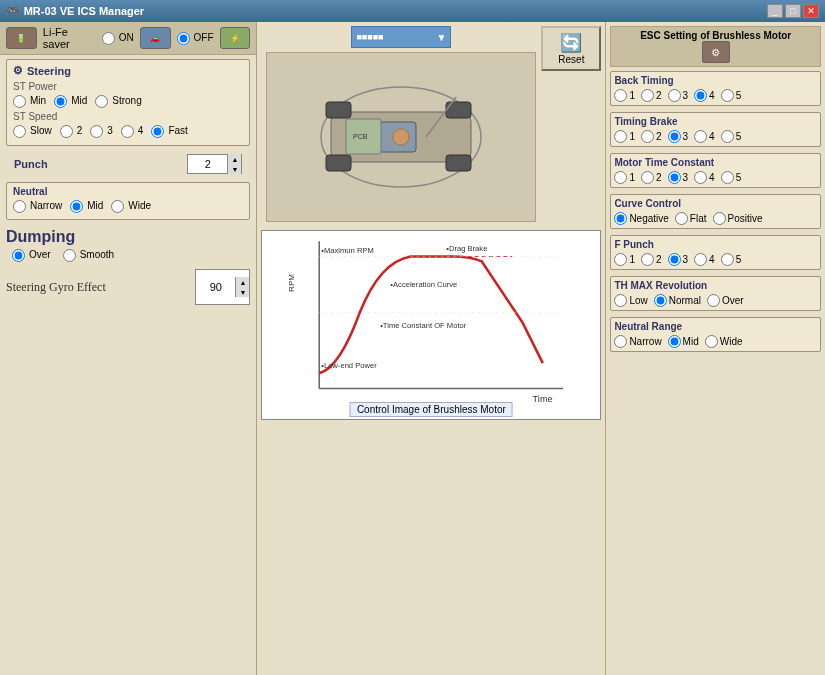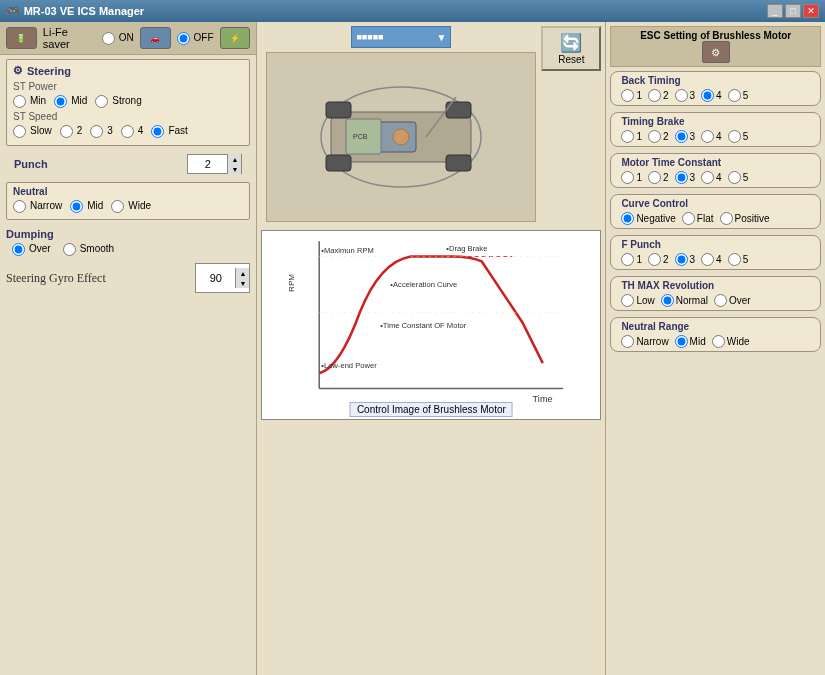"Back Timing" .right-section { border-radius: 8px -> 2px; padding: 3px 10px -> 3px 3px }
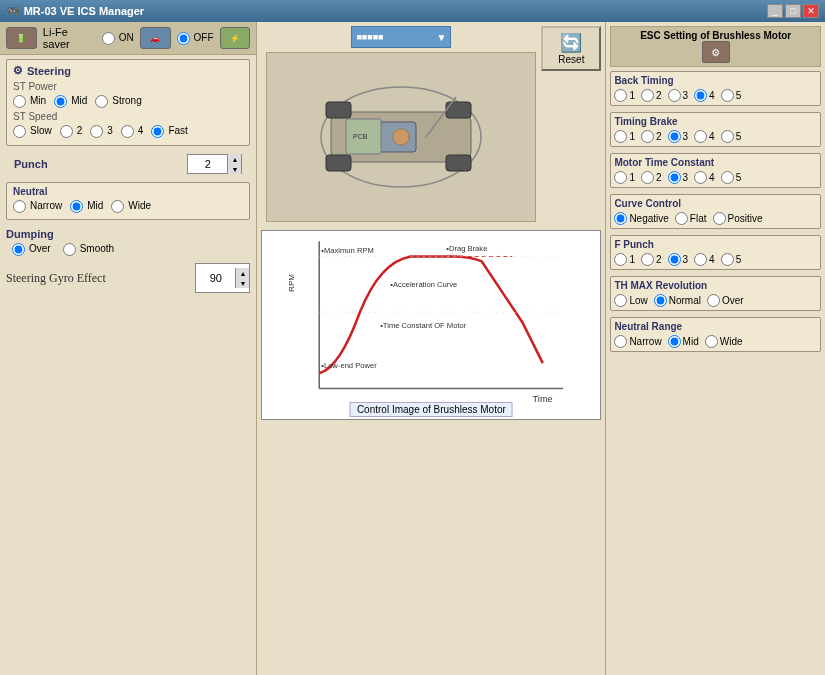"Dumping" div { font-size: 11px -> 16px }
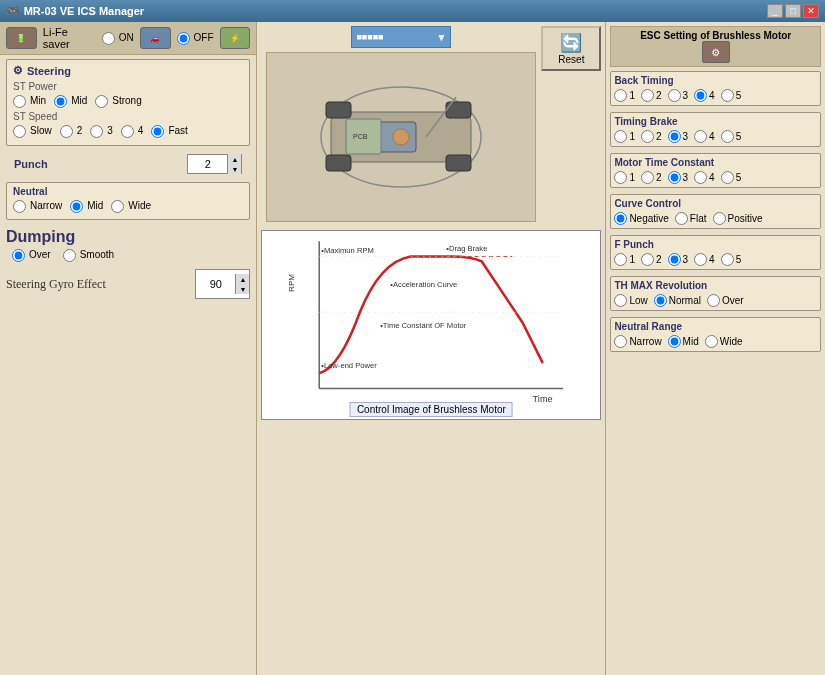"90" .gyro-input { height: 30px -> 36px }
